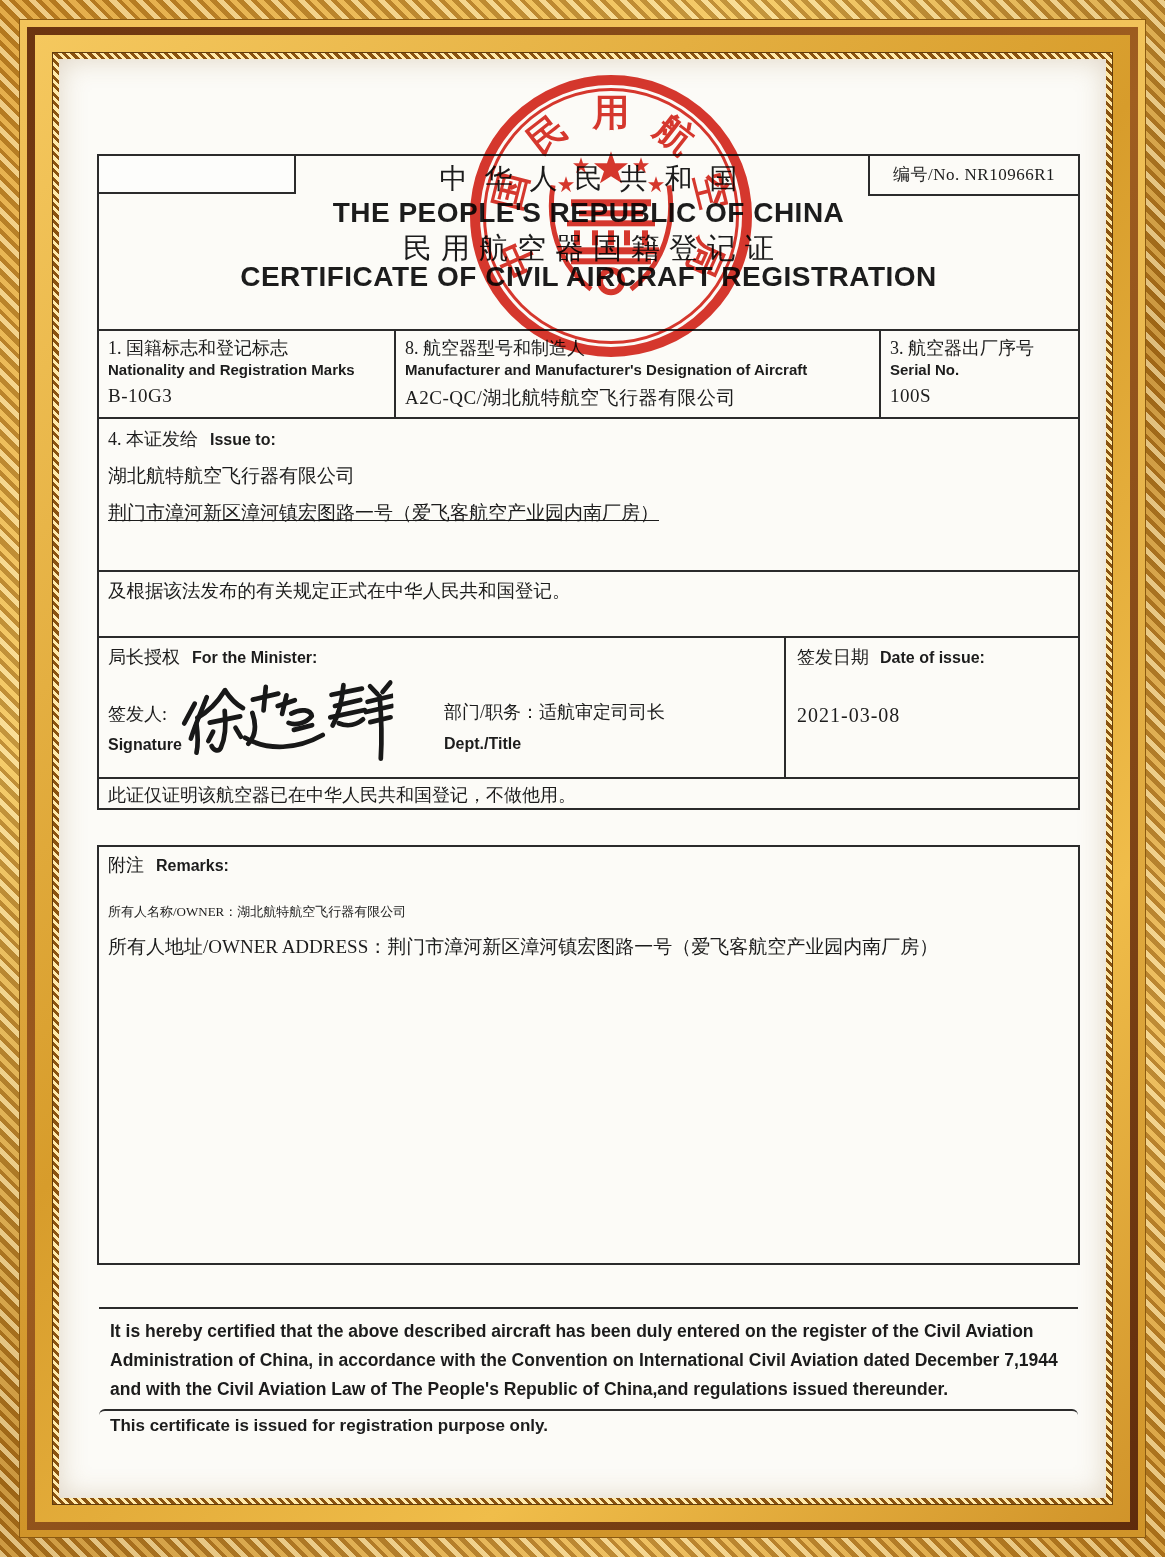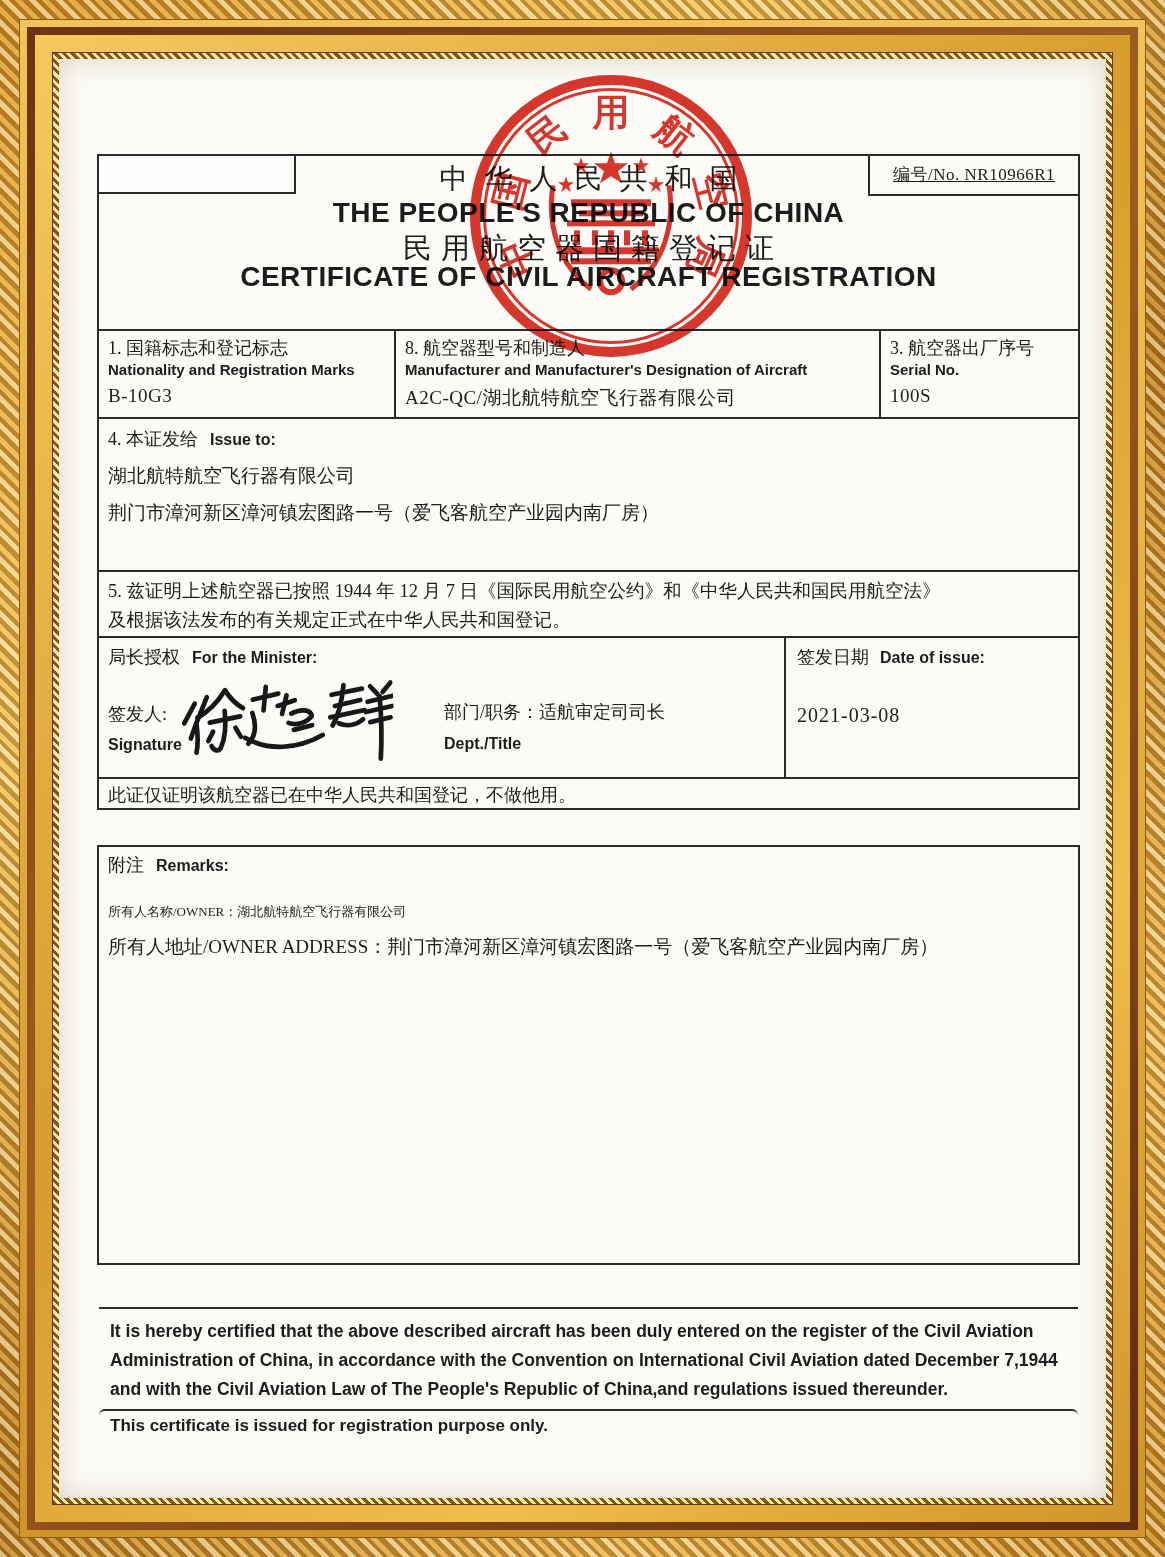"编号/No. NR10966R1" .box-no { text-decoration: underline -> none }
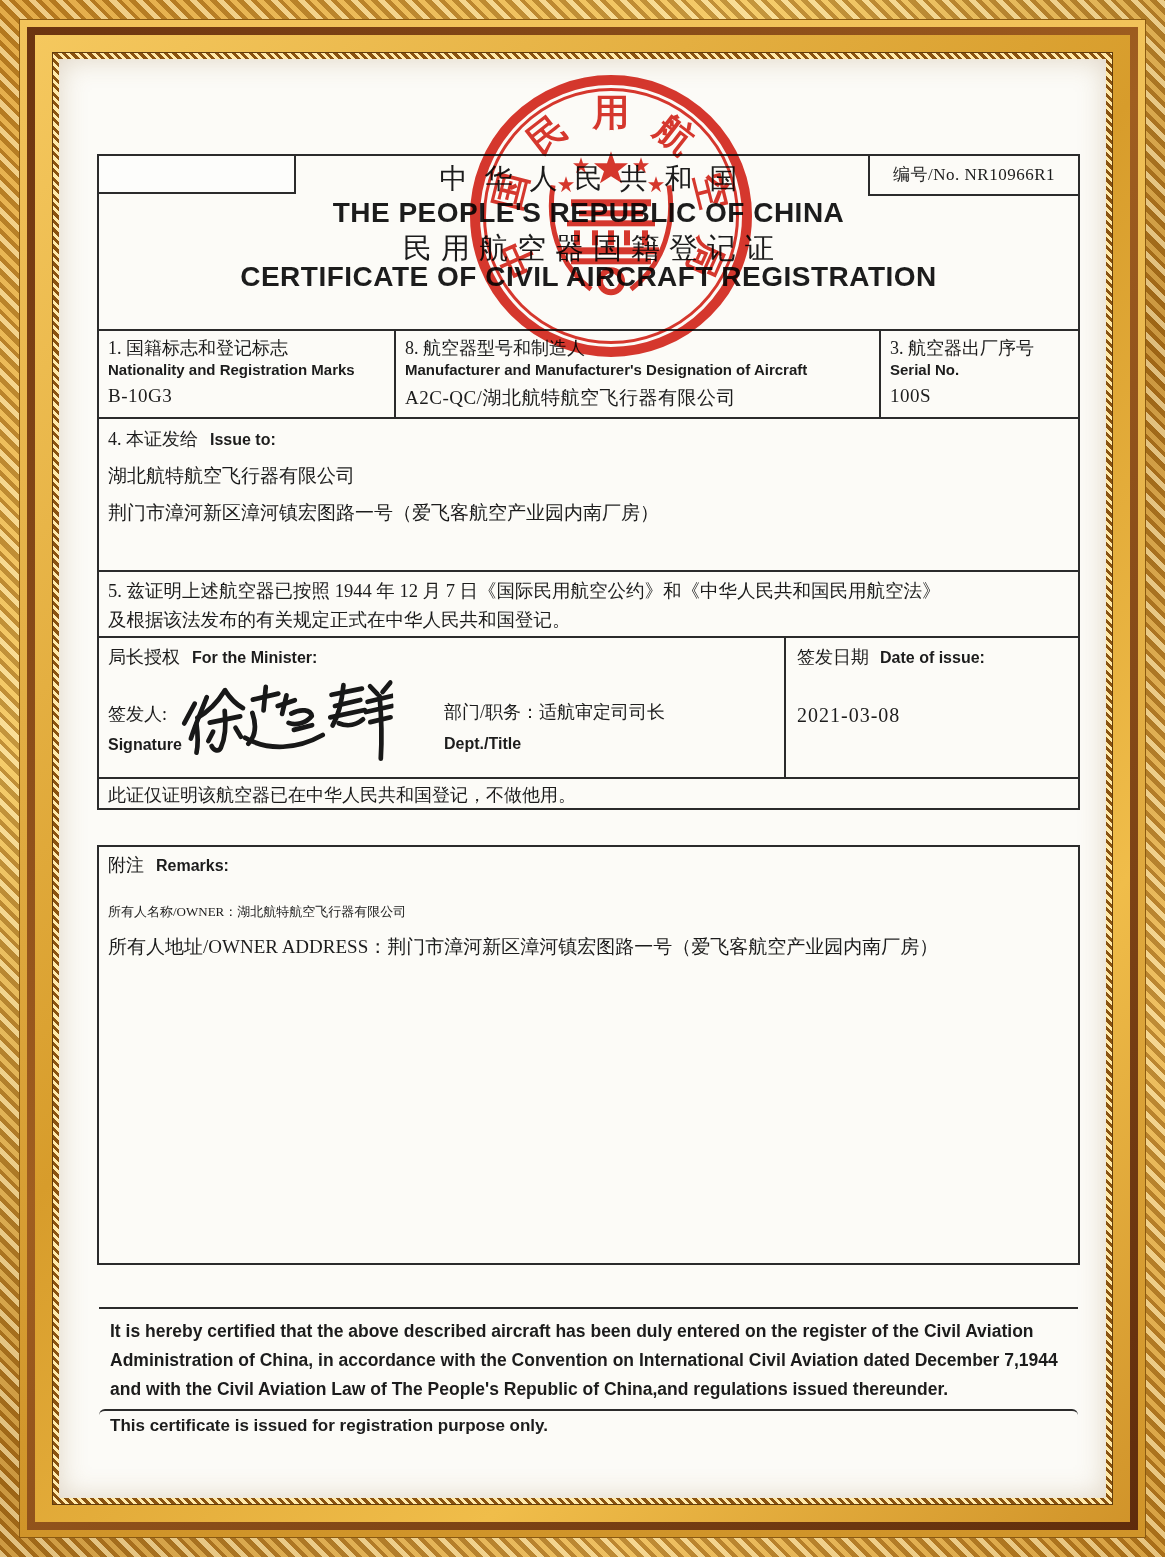"荆门市漳河新区漳河镇宏图路一号（爱飞客航空产业园内南厂房）" .r2 .line2 { text-decoration: none -> underline }
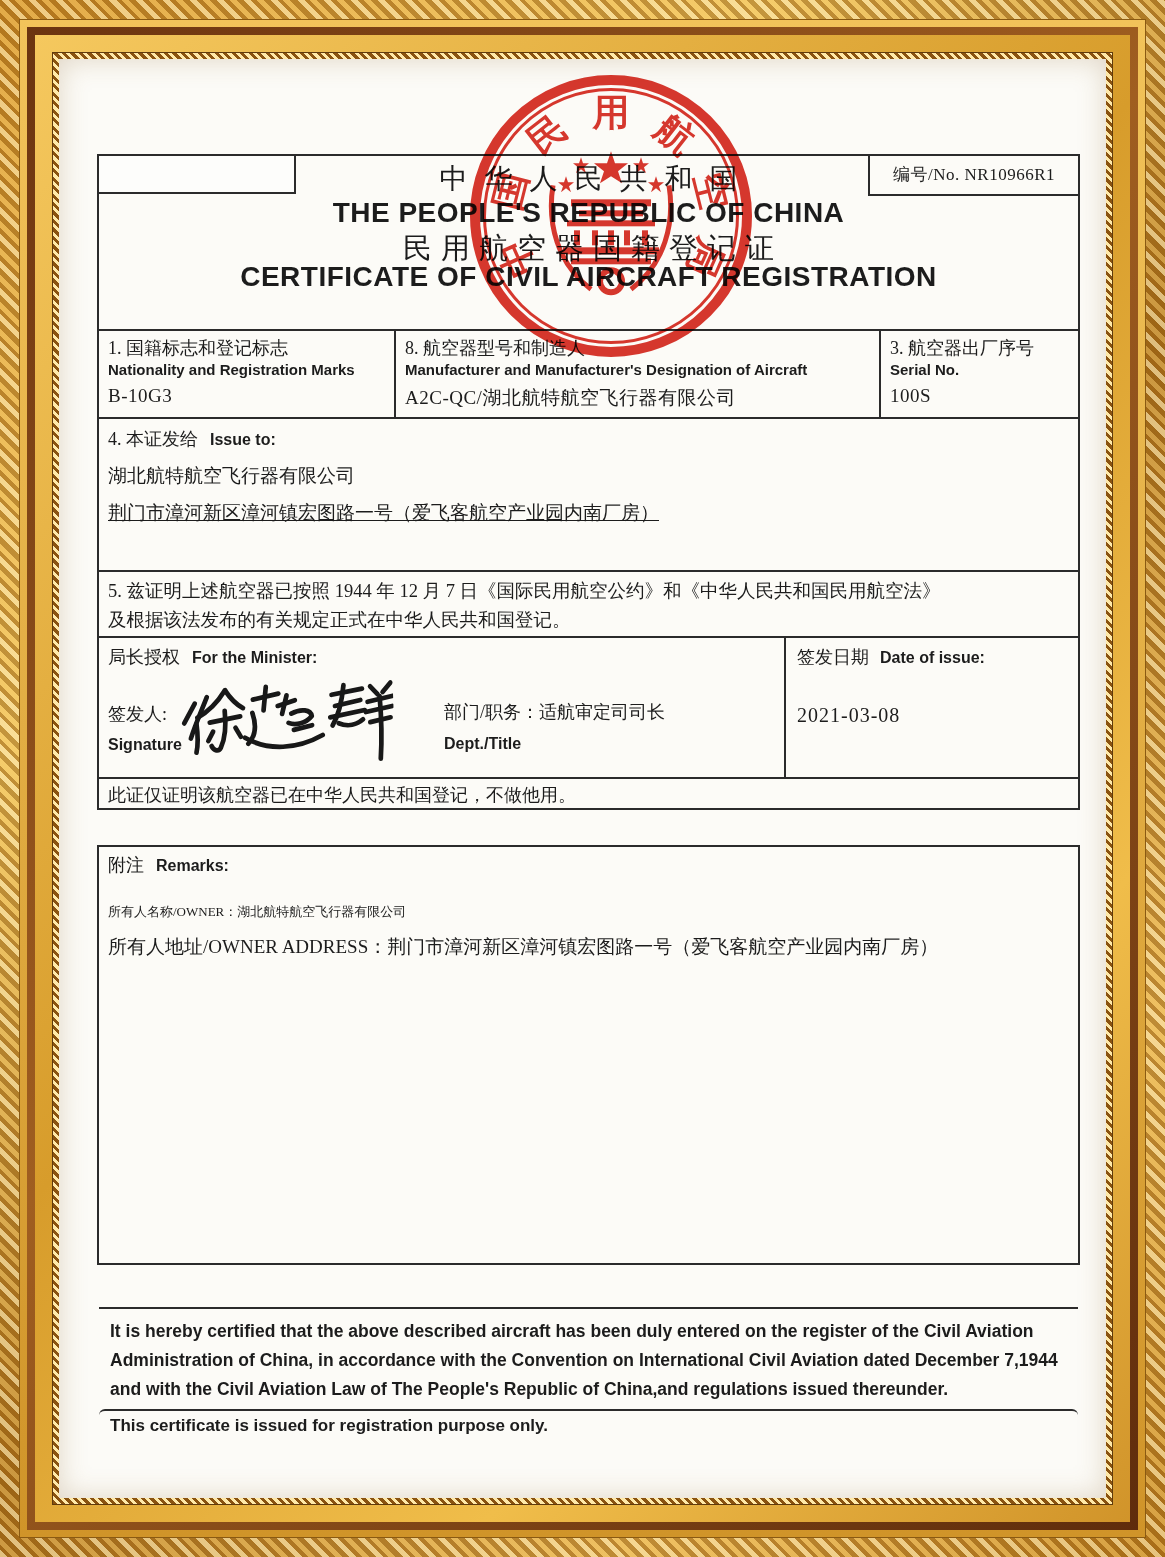"5. 兹证明上述航空器已按照 1944 年 12" div.cn { html: <div>5. 兹证明上述航空器已按照 1944 年 12 月 7 日《国际民用航空公约》和《中华人民共和国民用航空法》</div> -> none }
